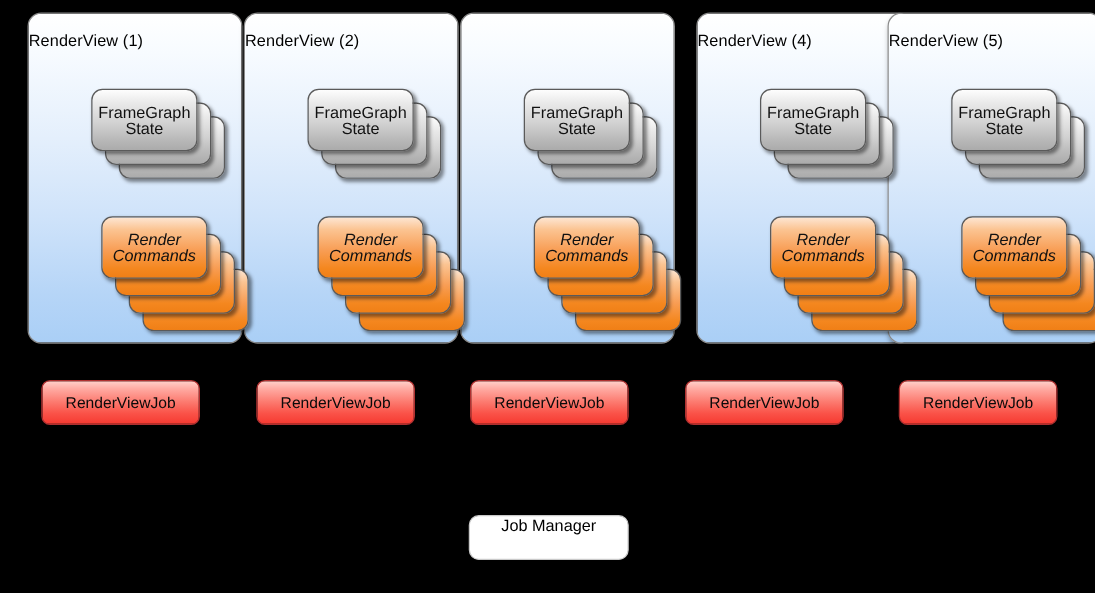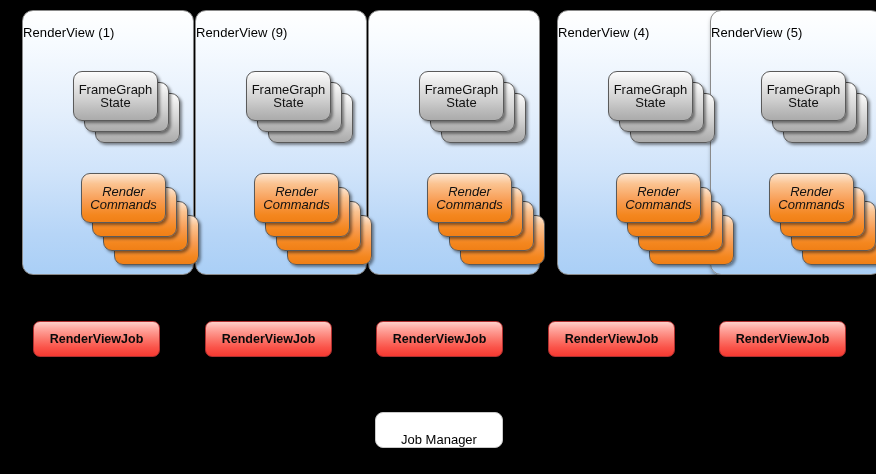"RenderView (9)" div.panel-title { text: 9 -> 2 }
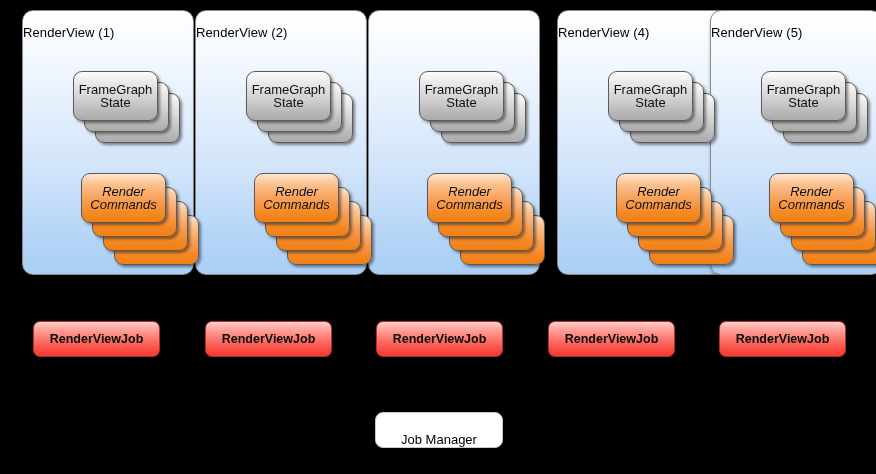"RenderViewJob" .job-button { font-weight: bold -> none; top: 321px -> 304px }
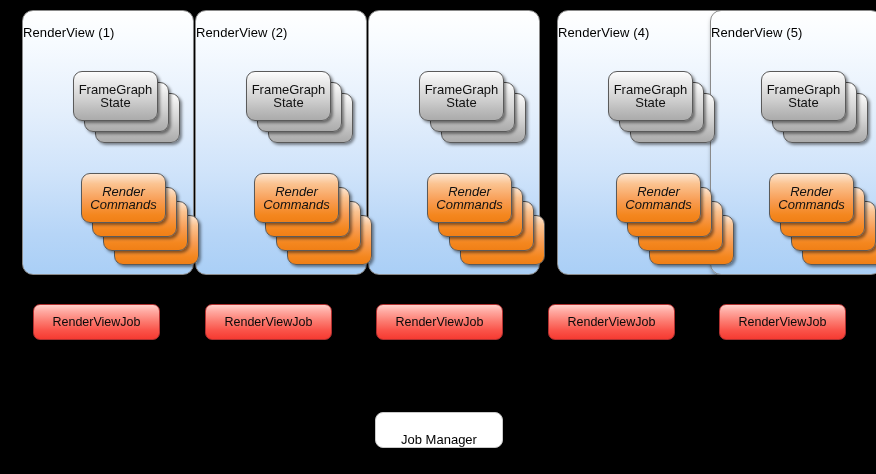"Job Manager" .job-manager { align-items: flex-end -> flex-start }
